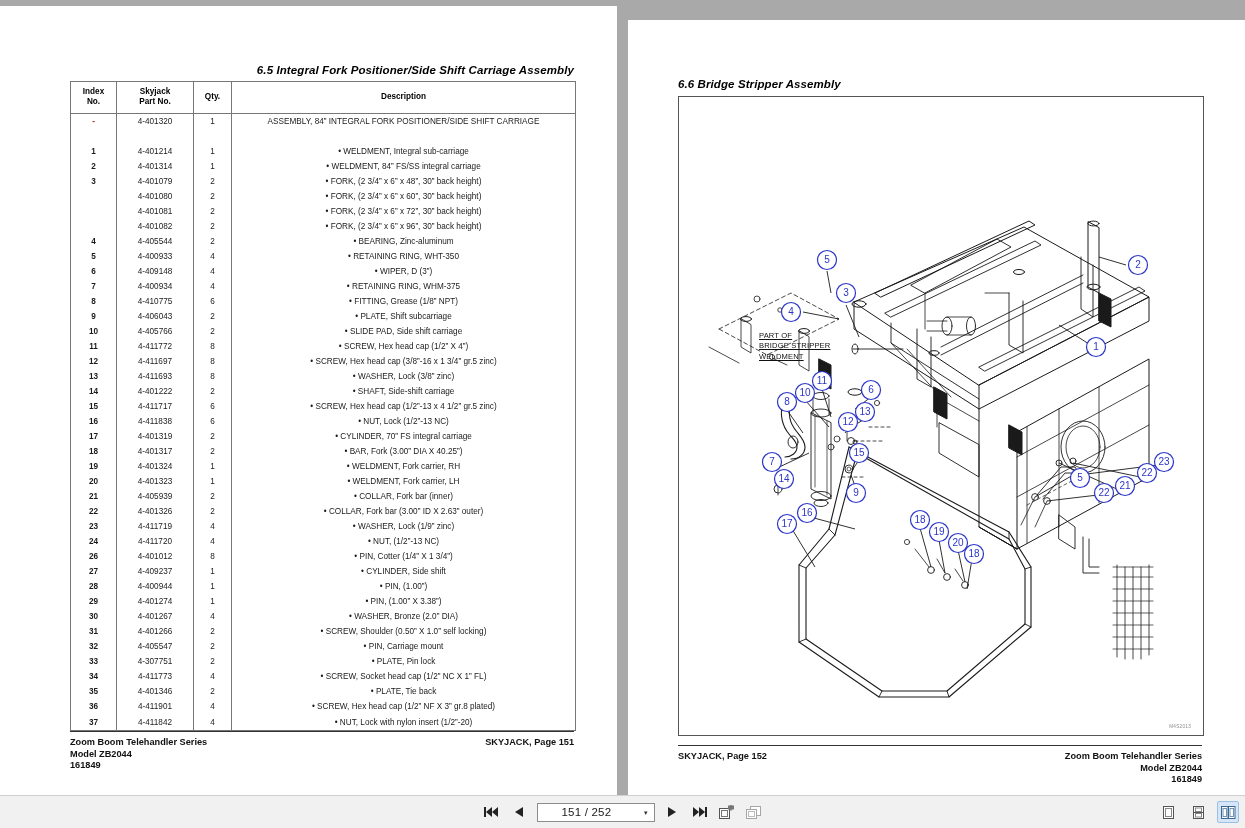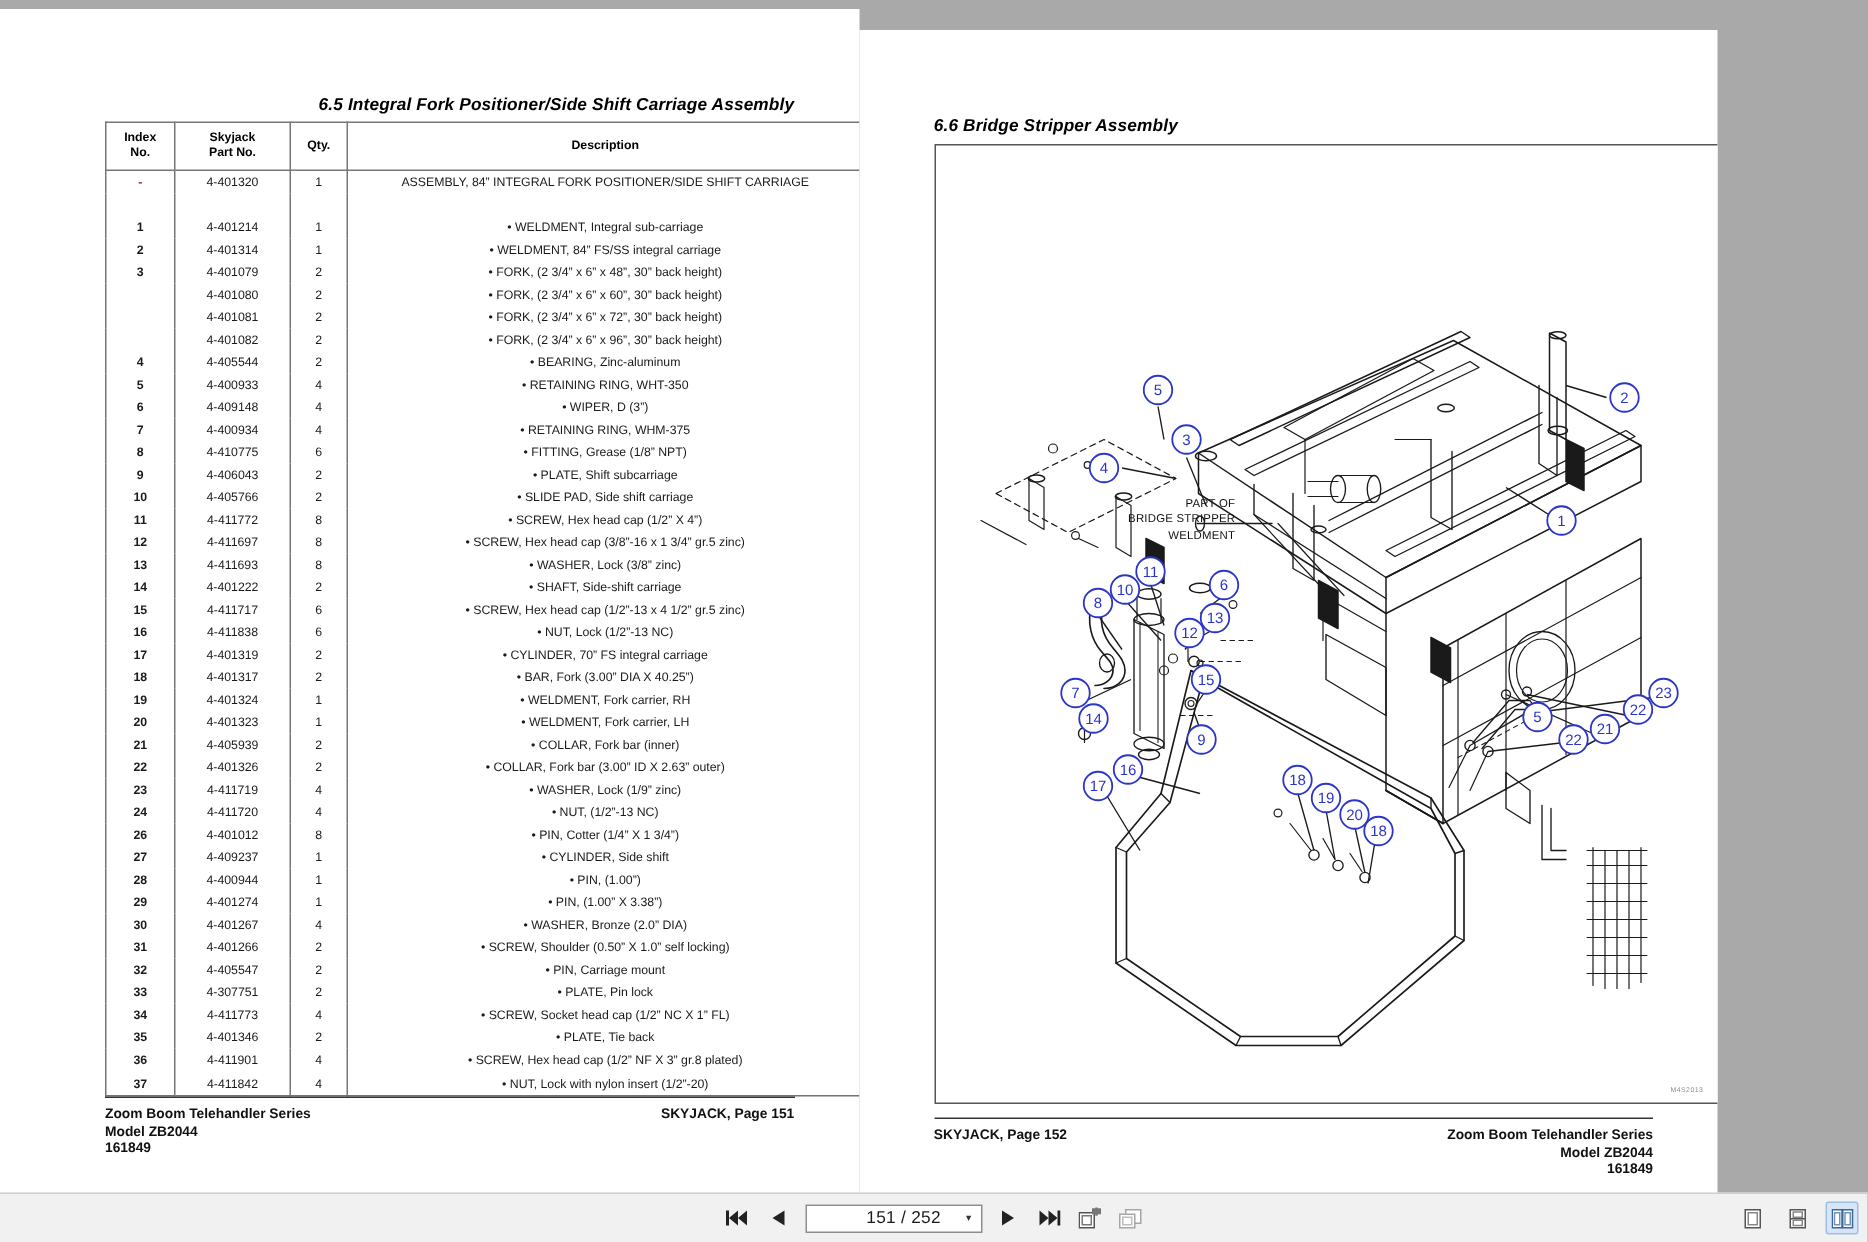"6.5 Integral Fork Positioner/Side Shift" .pages { width: 1145px -> 1245px }
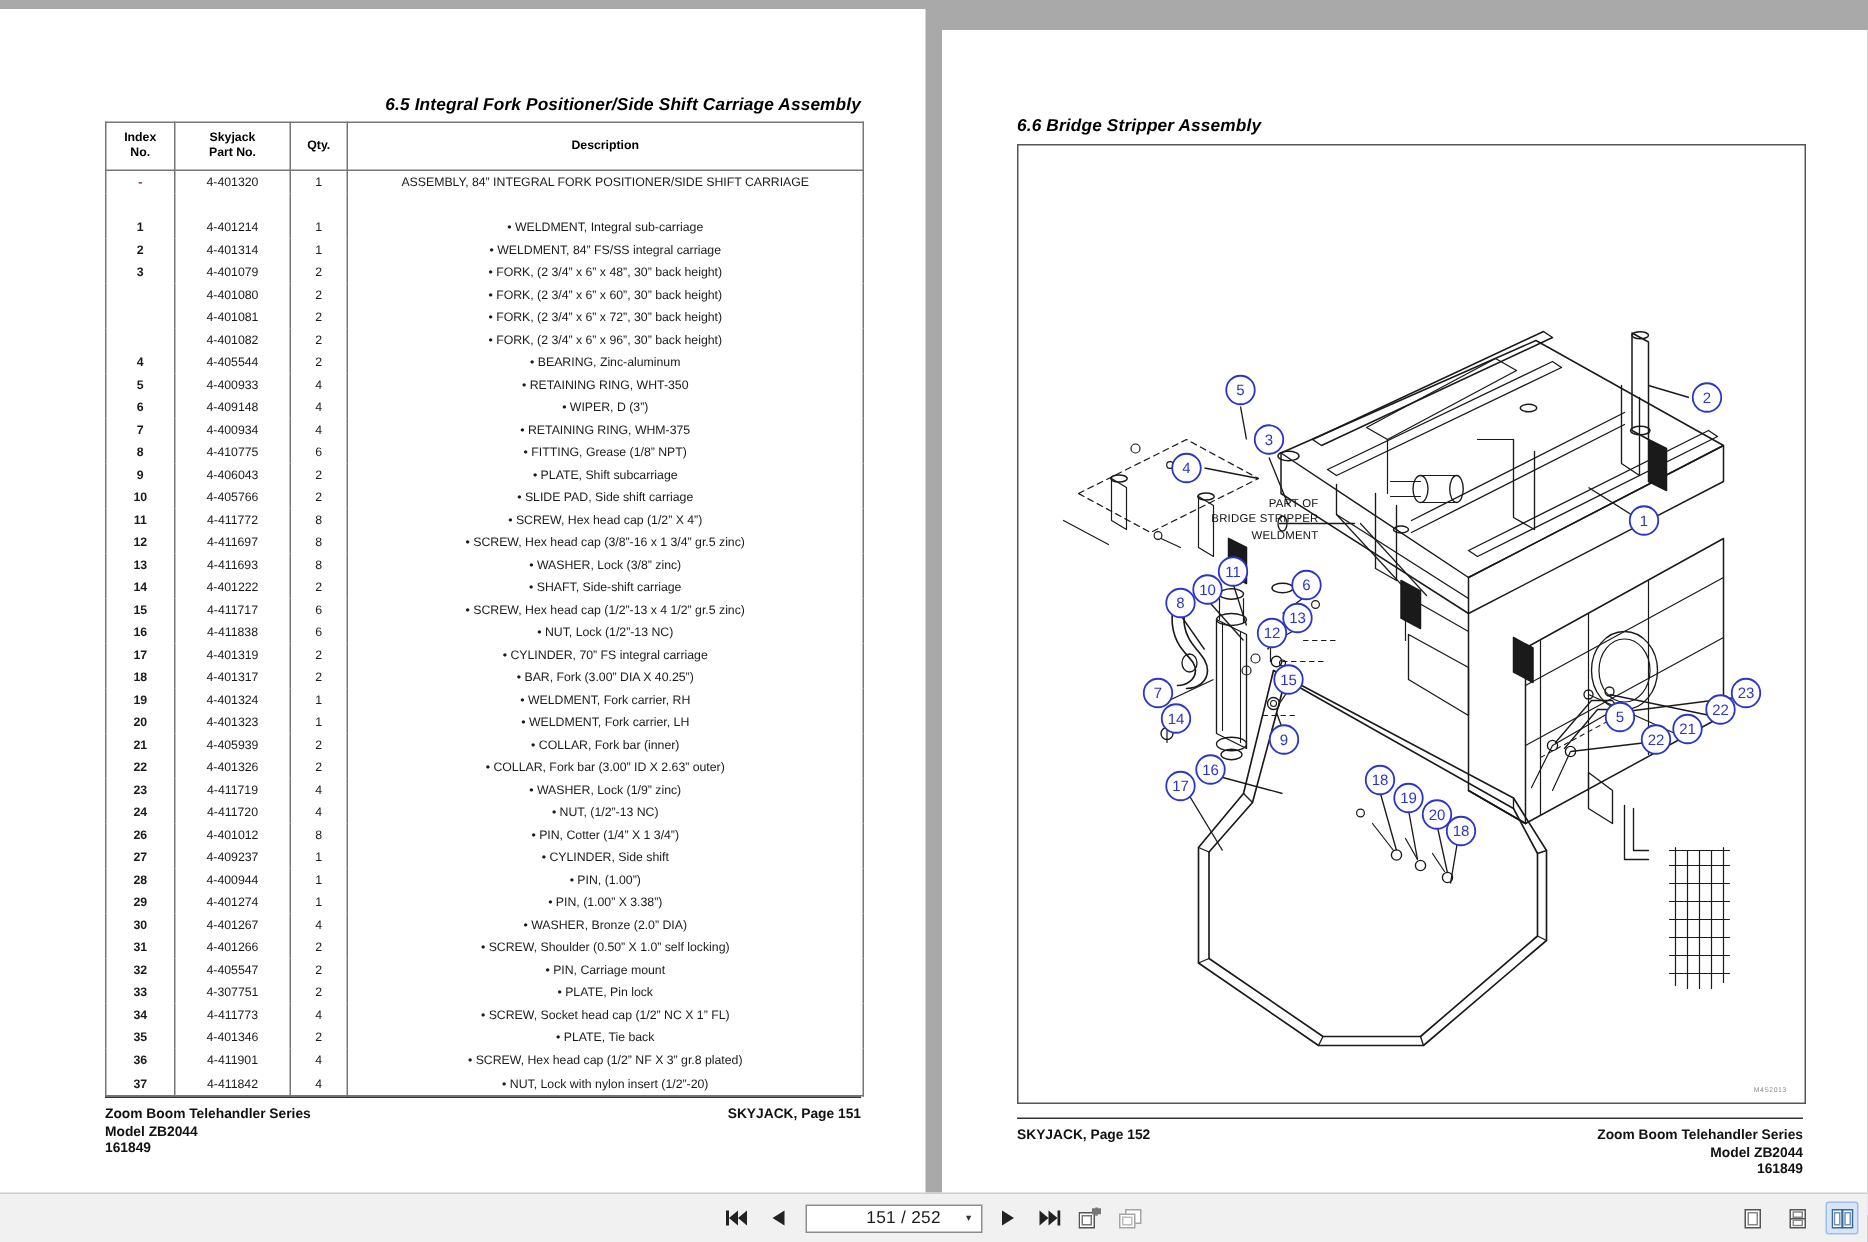"PART OF" .partof { text-align: right -> left; text-decoration: none -> underline }
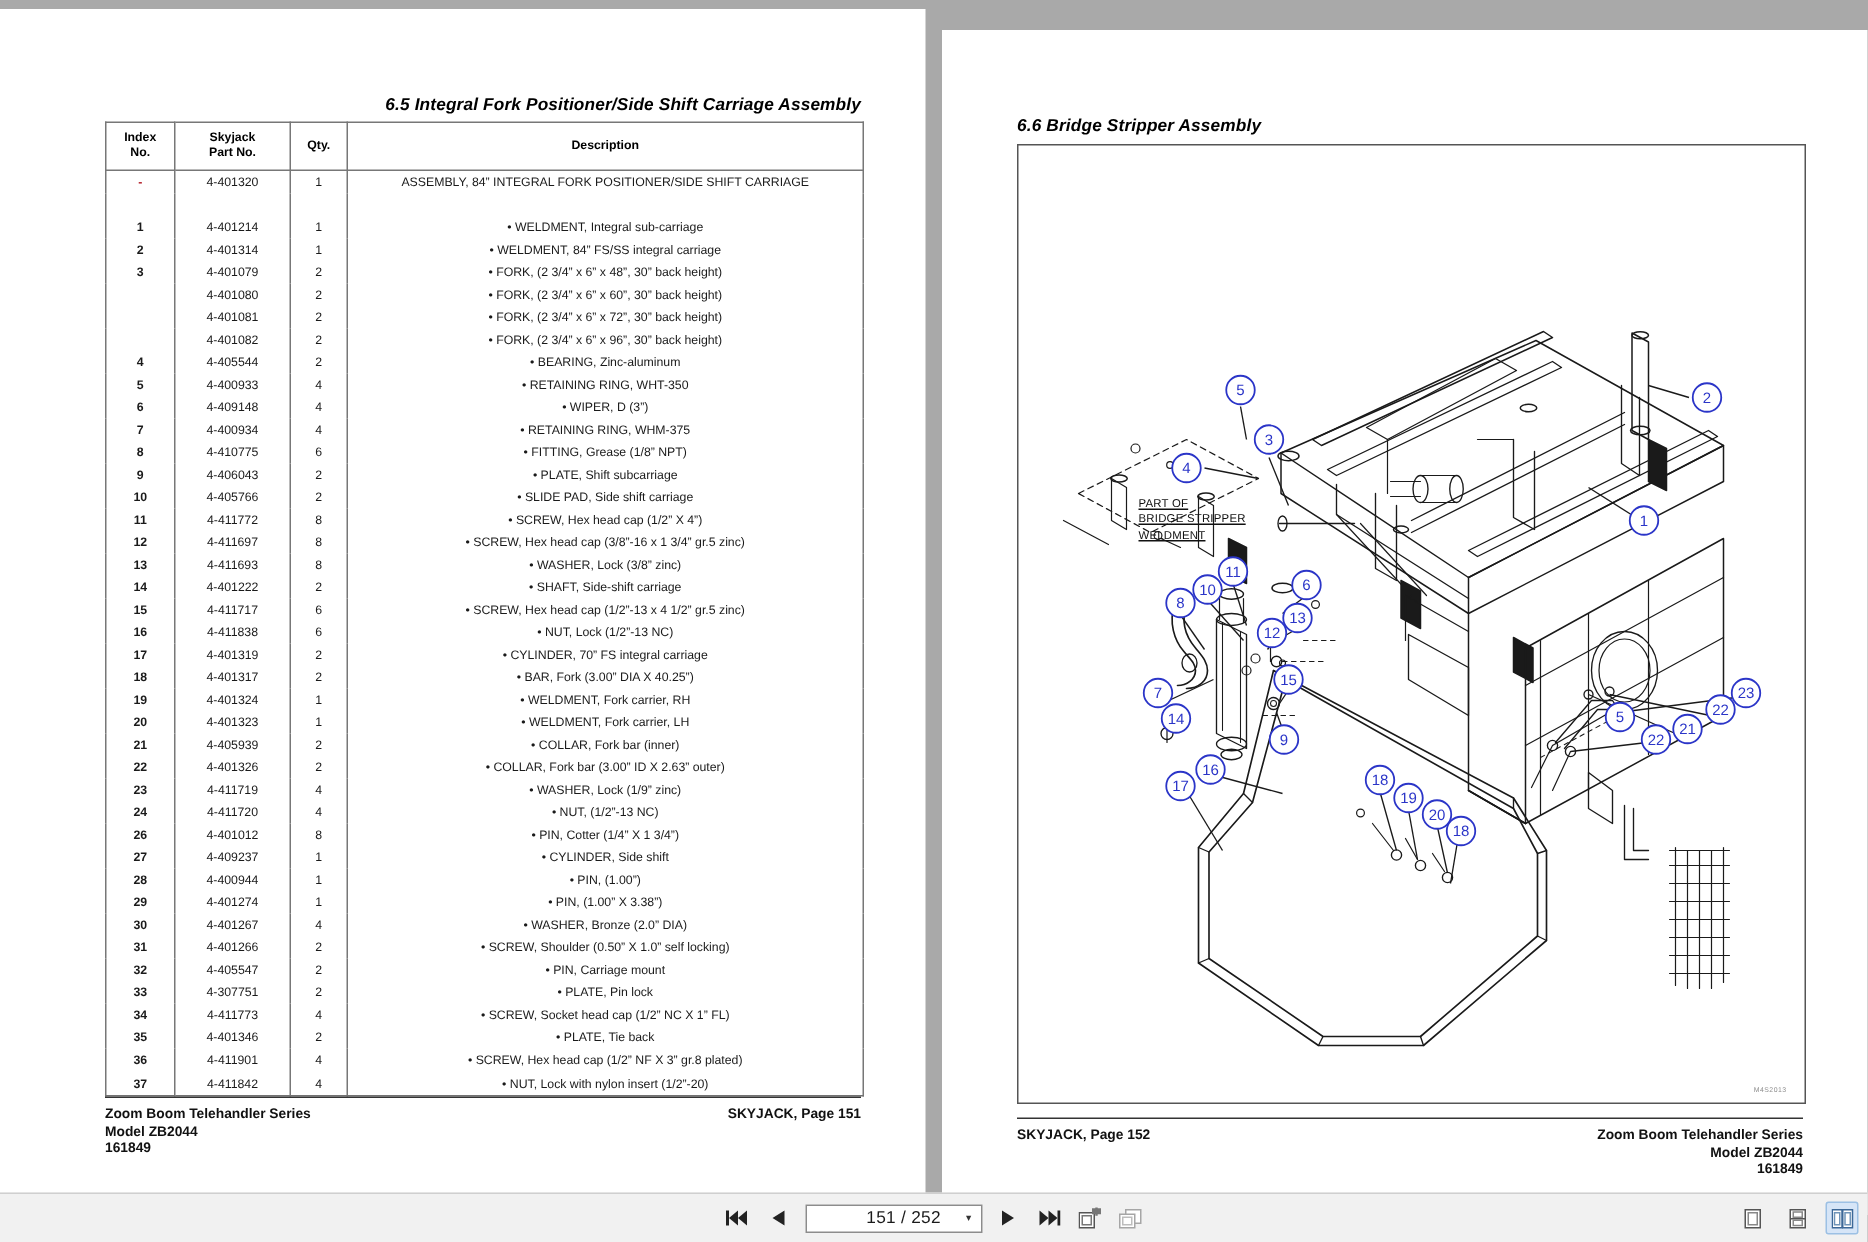"151 / 252" .pagebox .pv { padding-left: 40px -> 24px }
